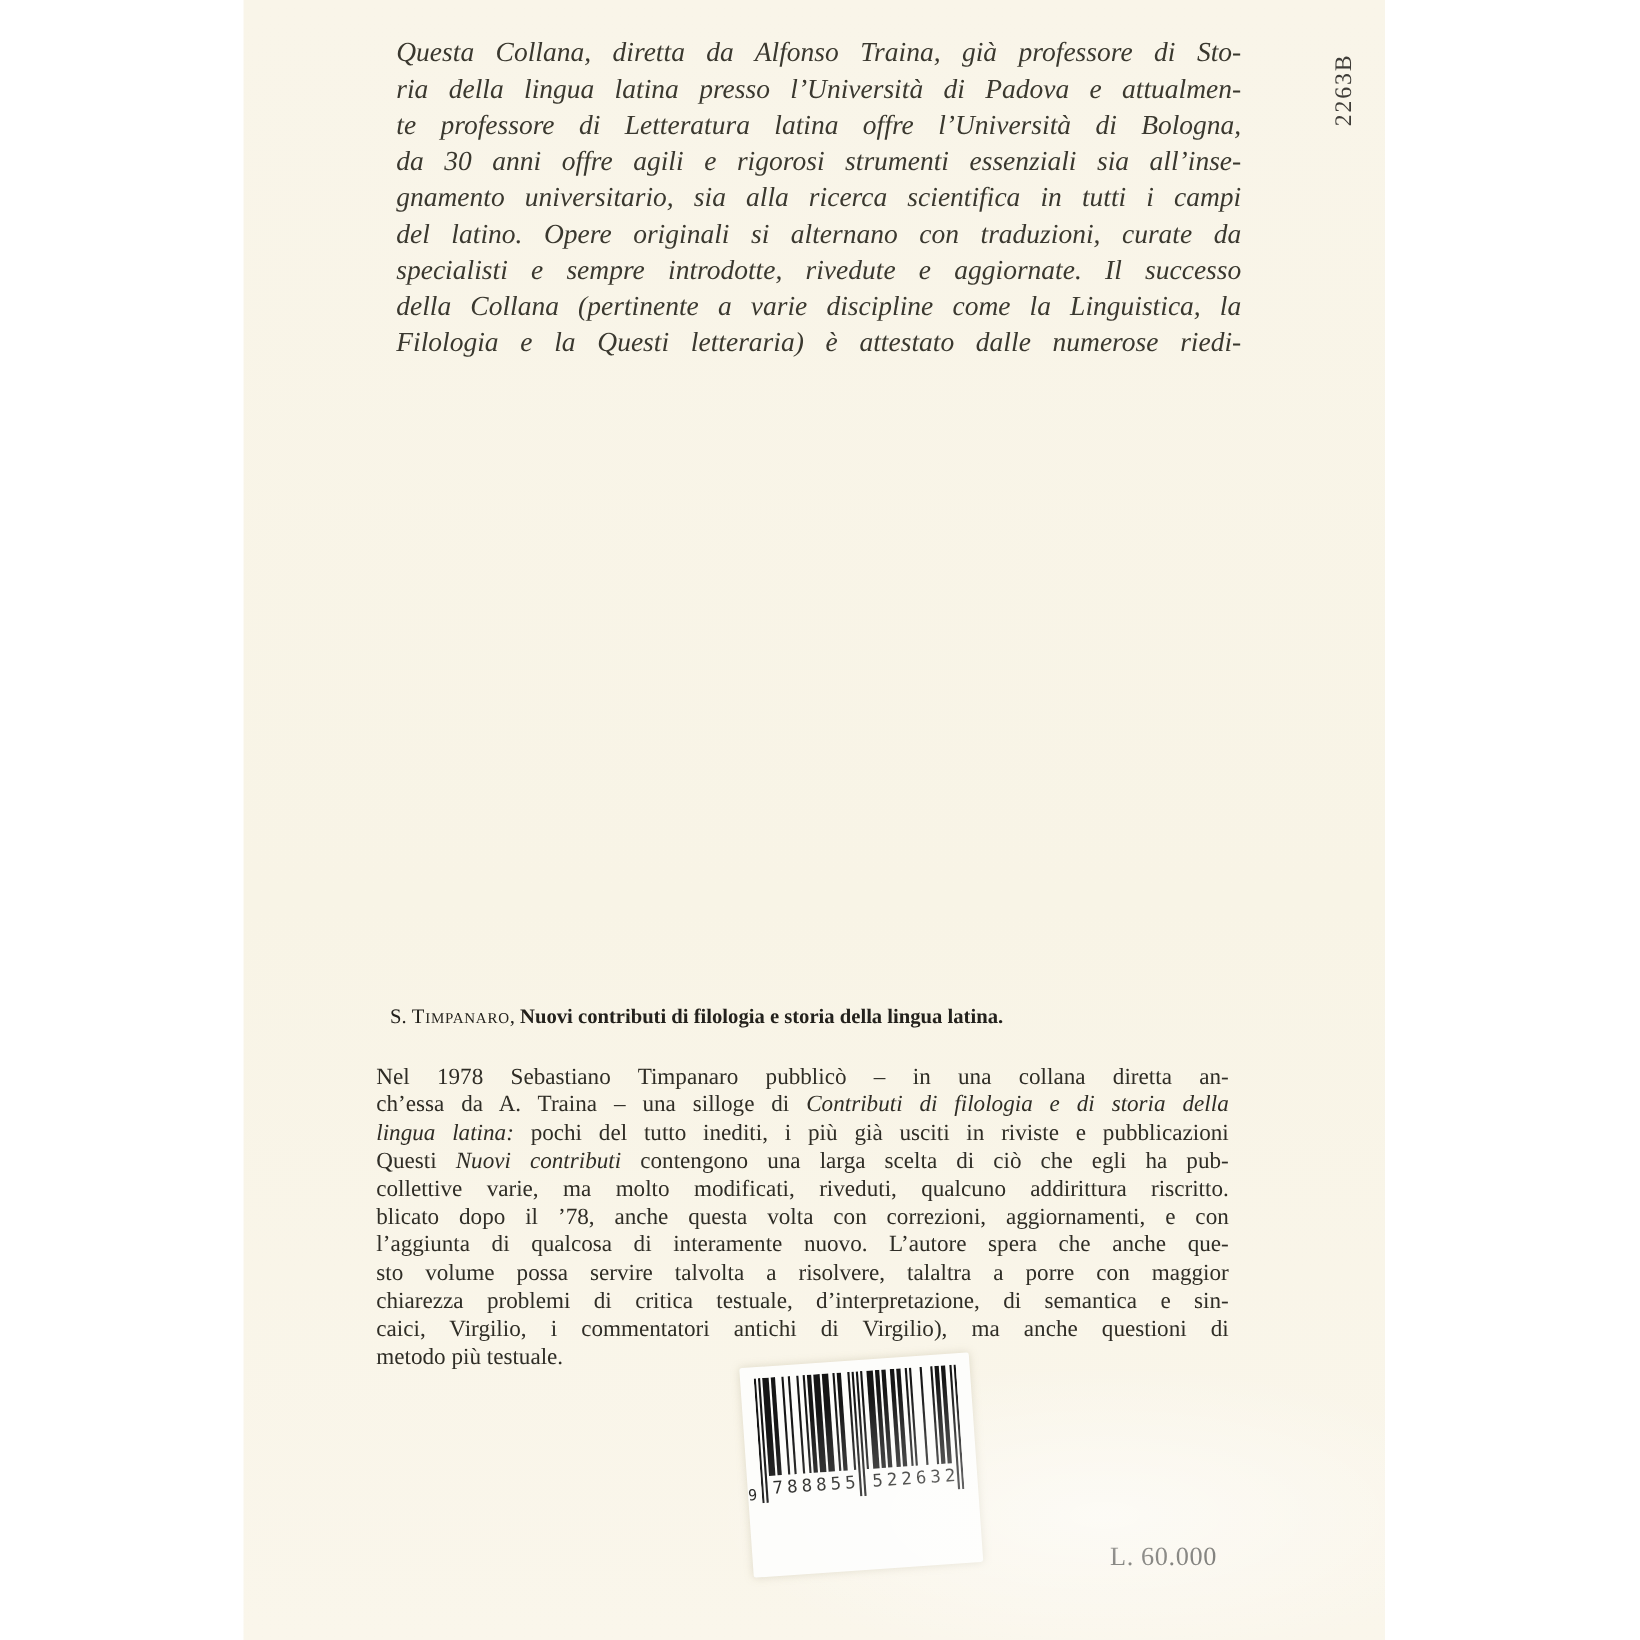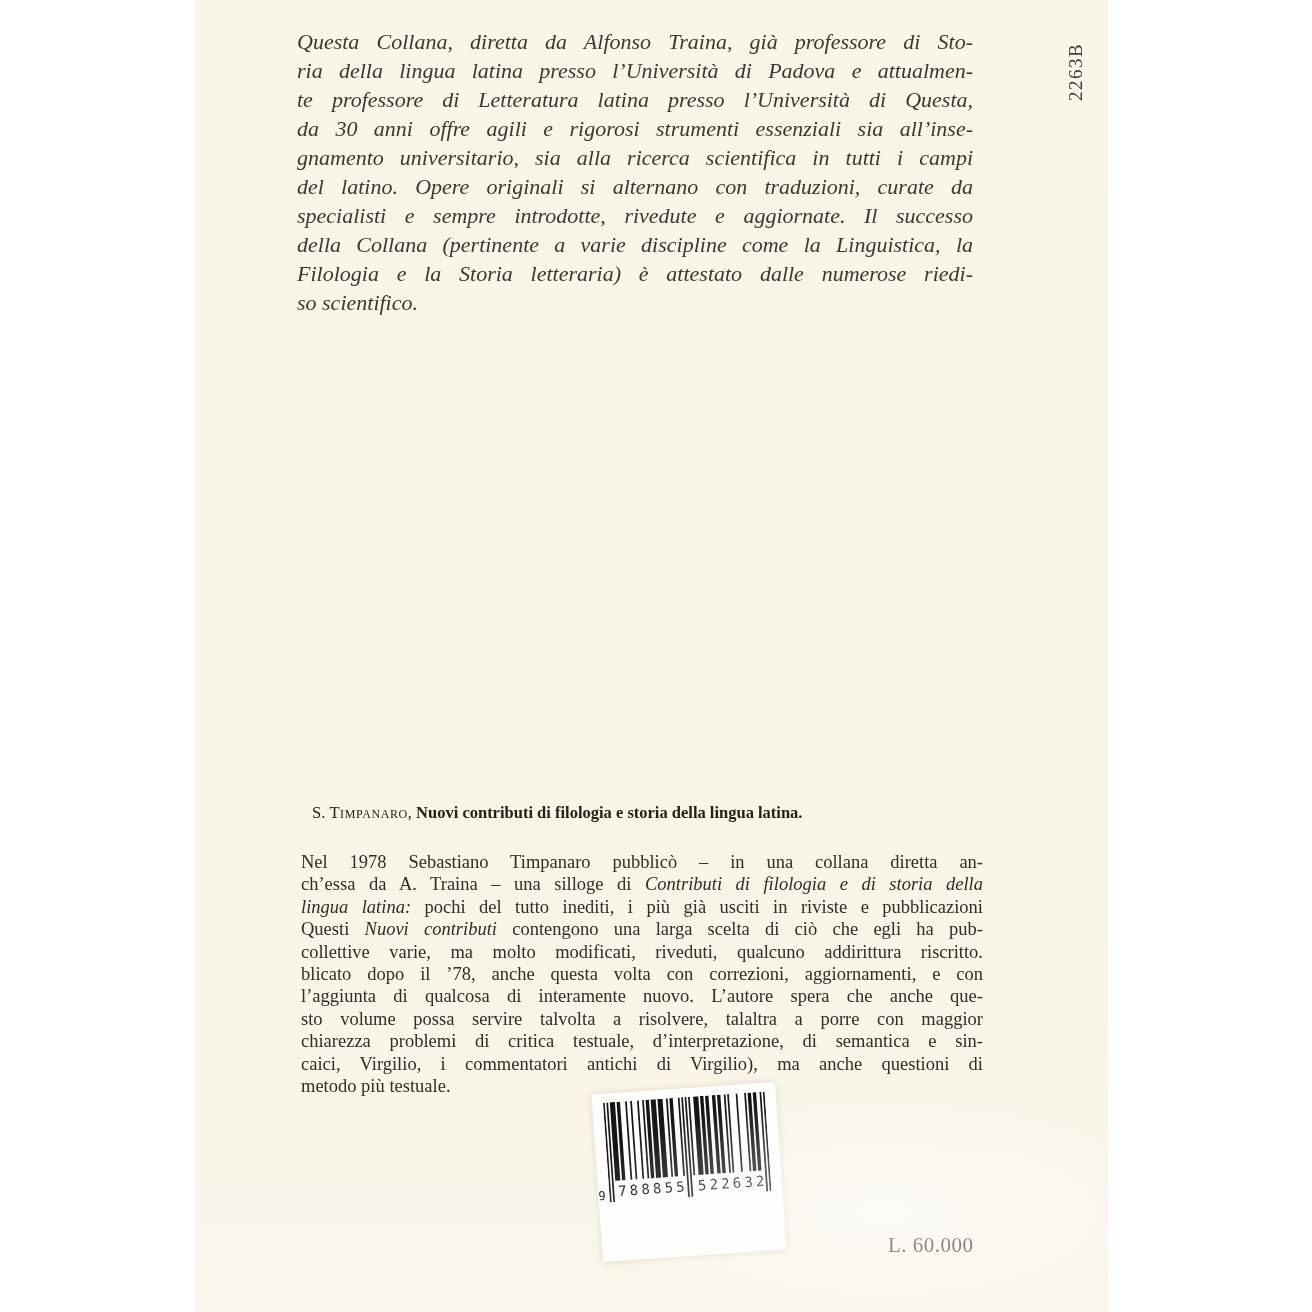"Questa Collana, diretta da Alfonso" .para1 { left: 102px -> 122px }
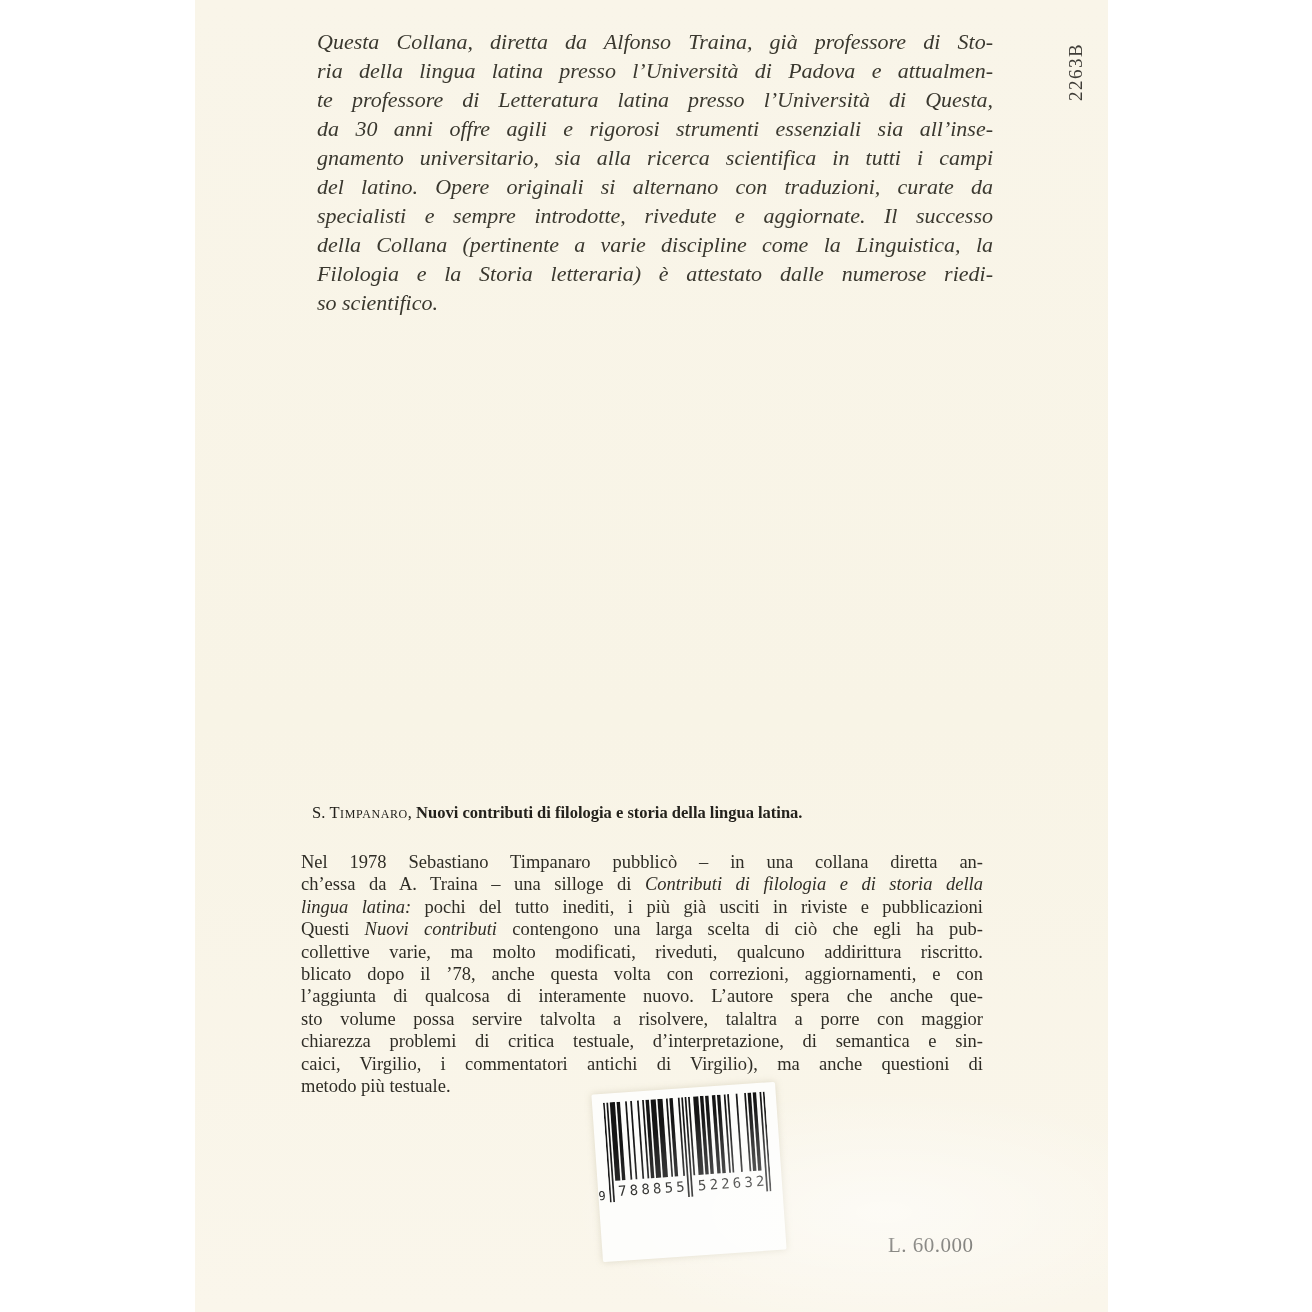"te professore di Letteratura latina" span { text: presso l’Università di Questa -> offre l’Università di Bologna }
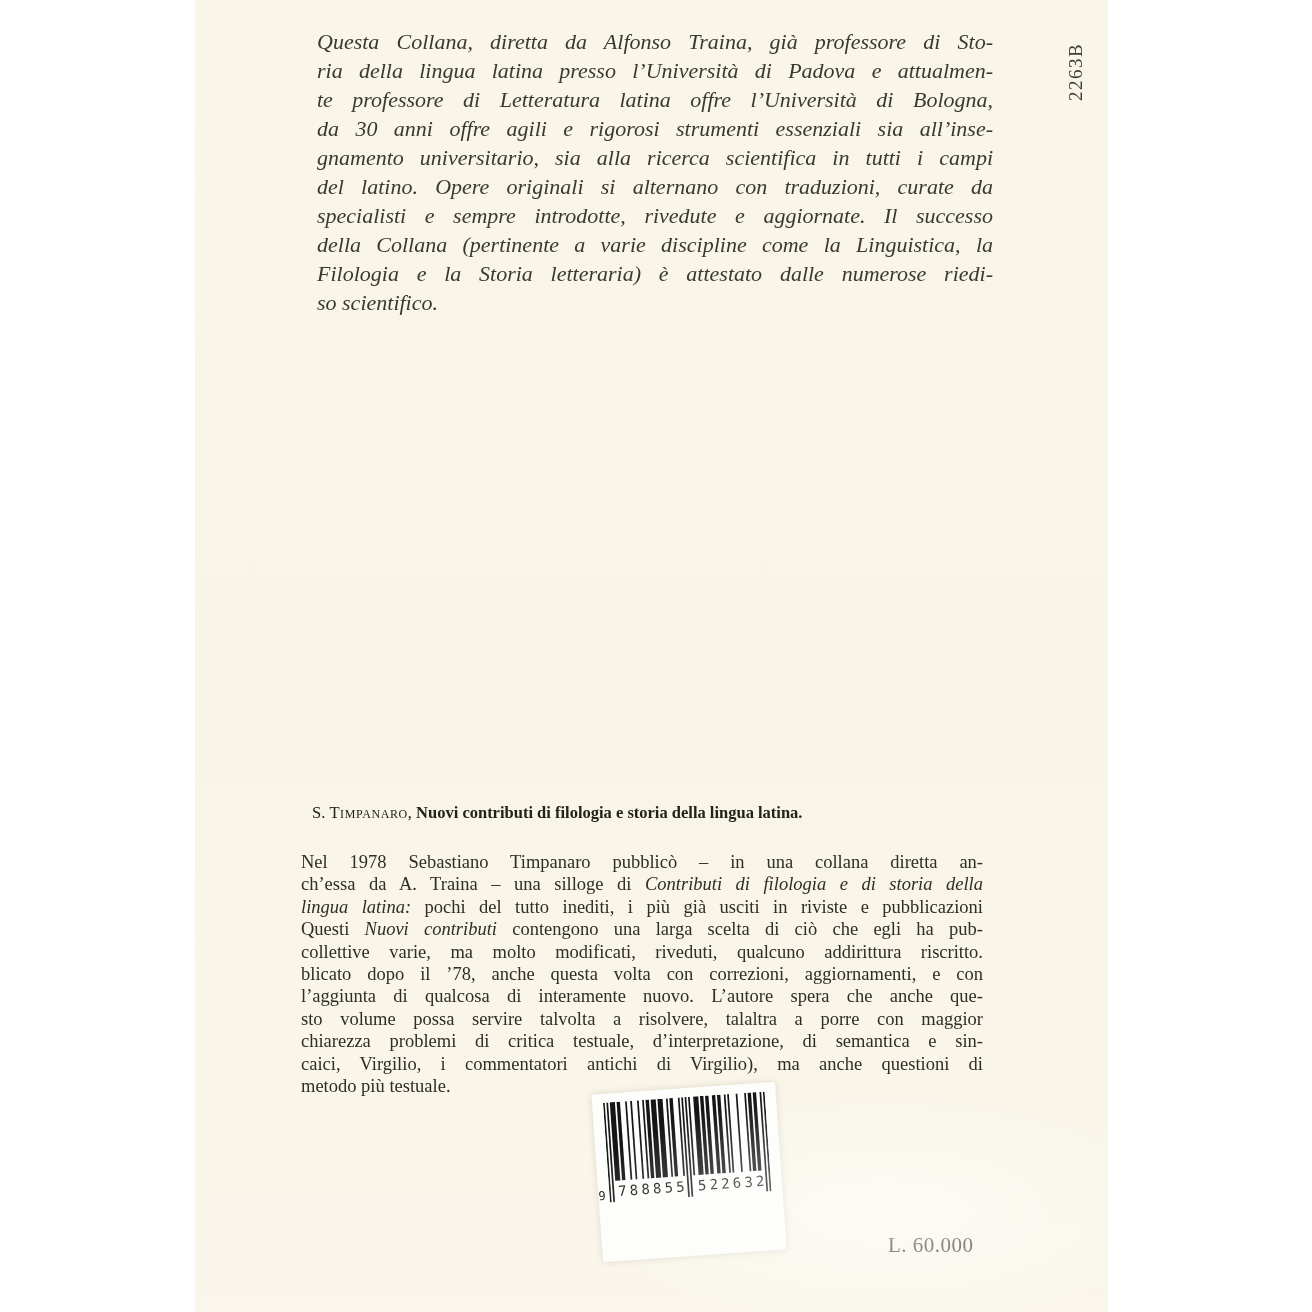"Filologia e la Storia letteraria)" span { text: Storia -> Questi }
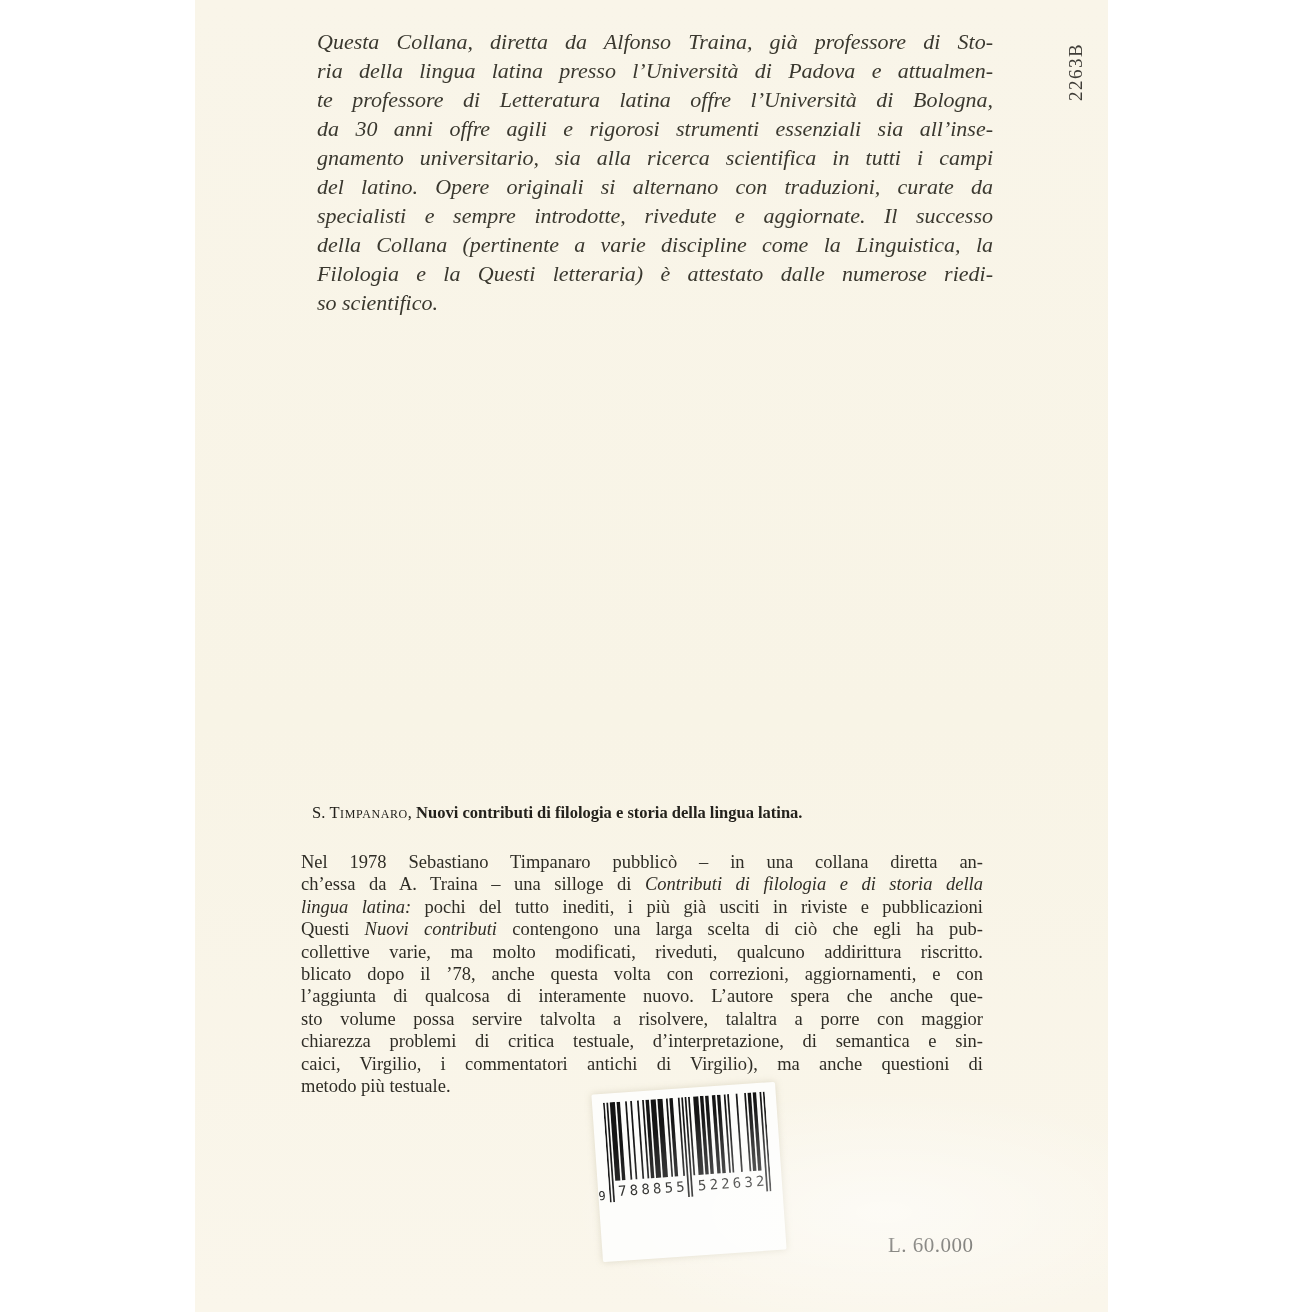"so scientifico." div.tline { html: <div><span>so scientifico.</span></div> -> none }
